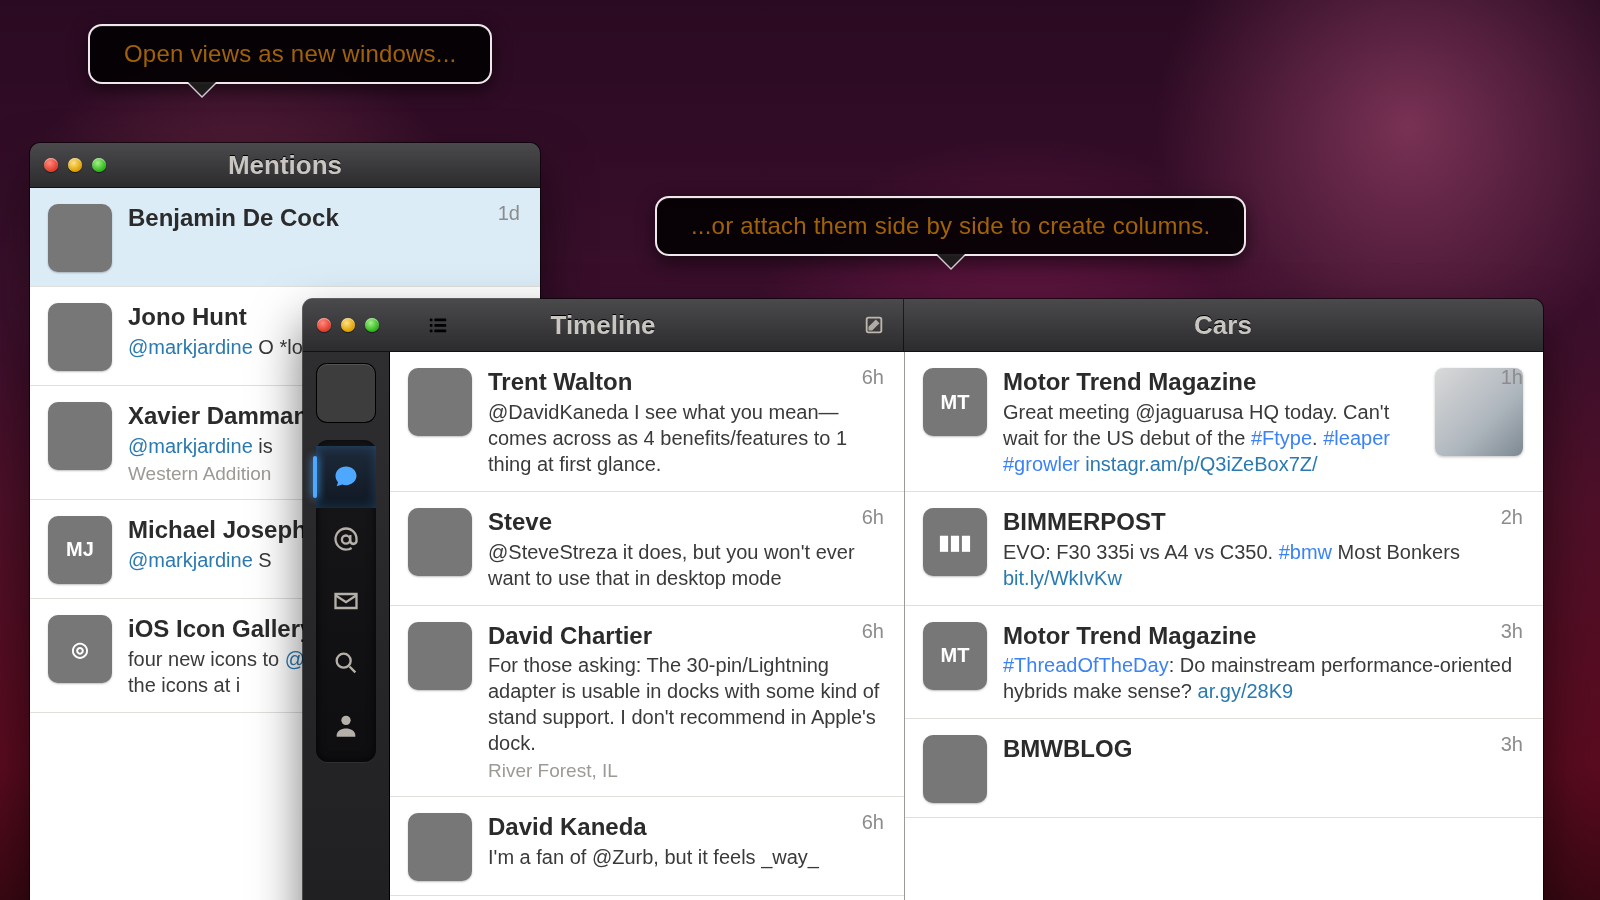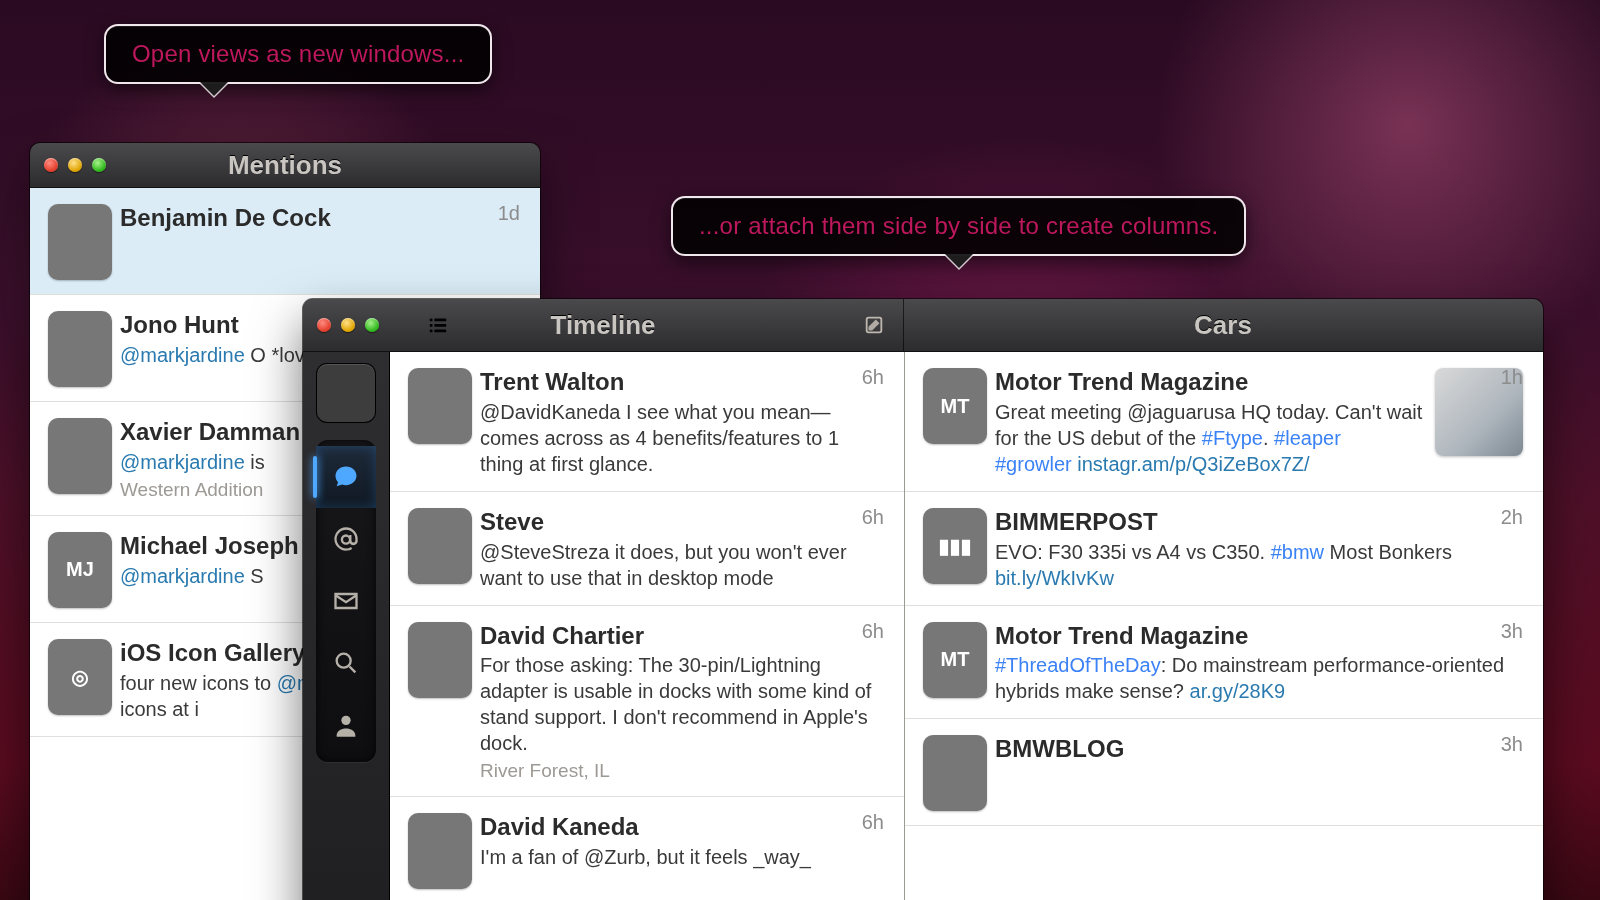"Open views as new windows..." .callout { color: #be185d -> #a16207; margin-left: 16px -> none; padding: 14px 26px -> 14px 34px }
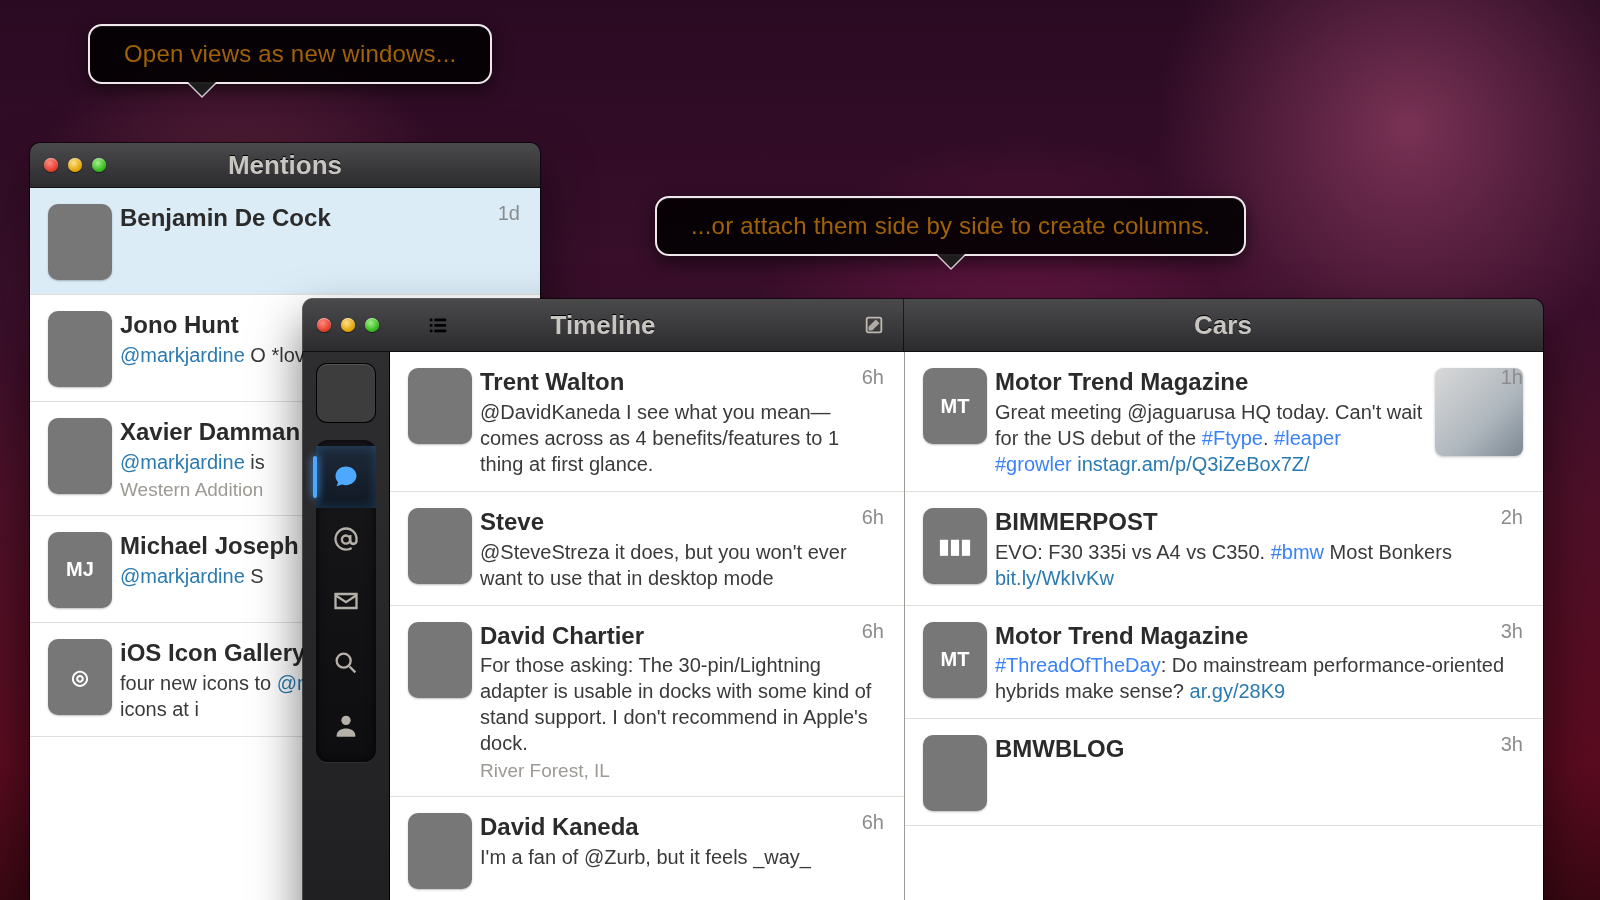"MT" .row .avatar { height: 76px -> 68px; margin-right: 8px -> 16px }
